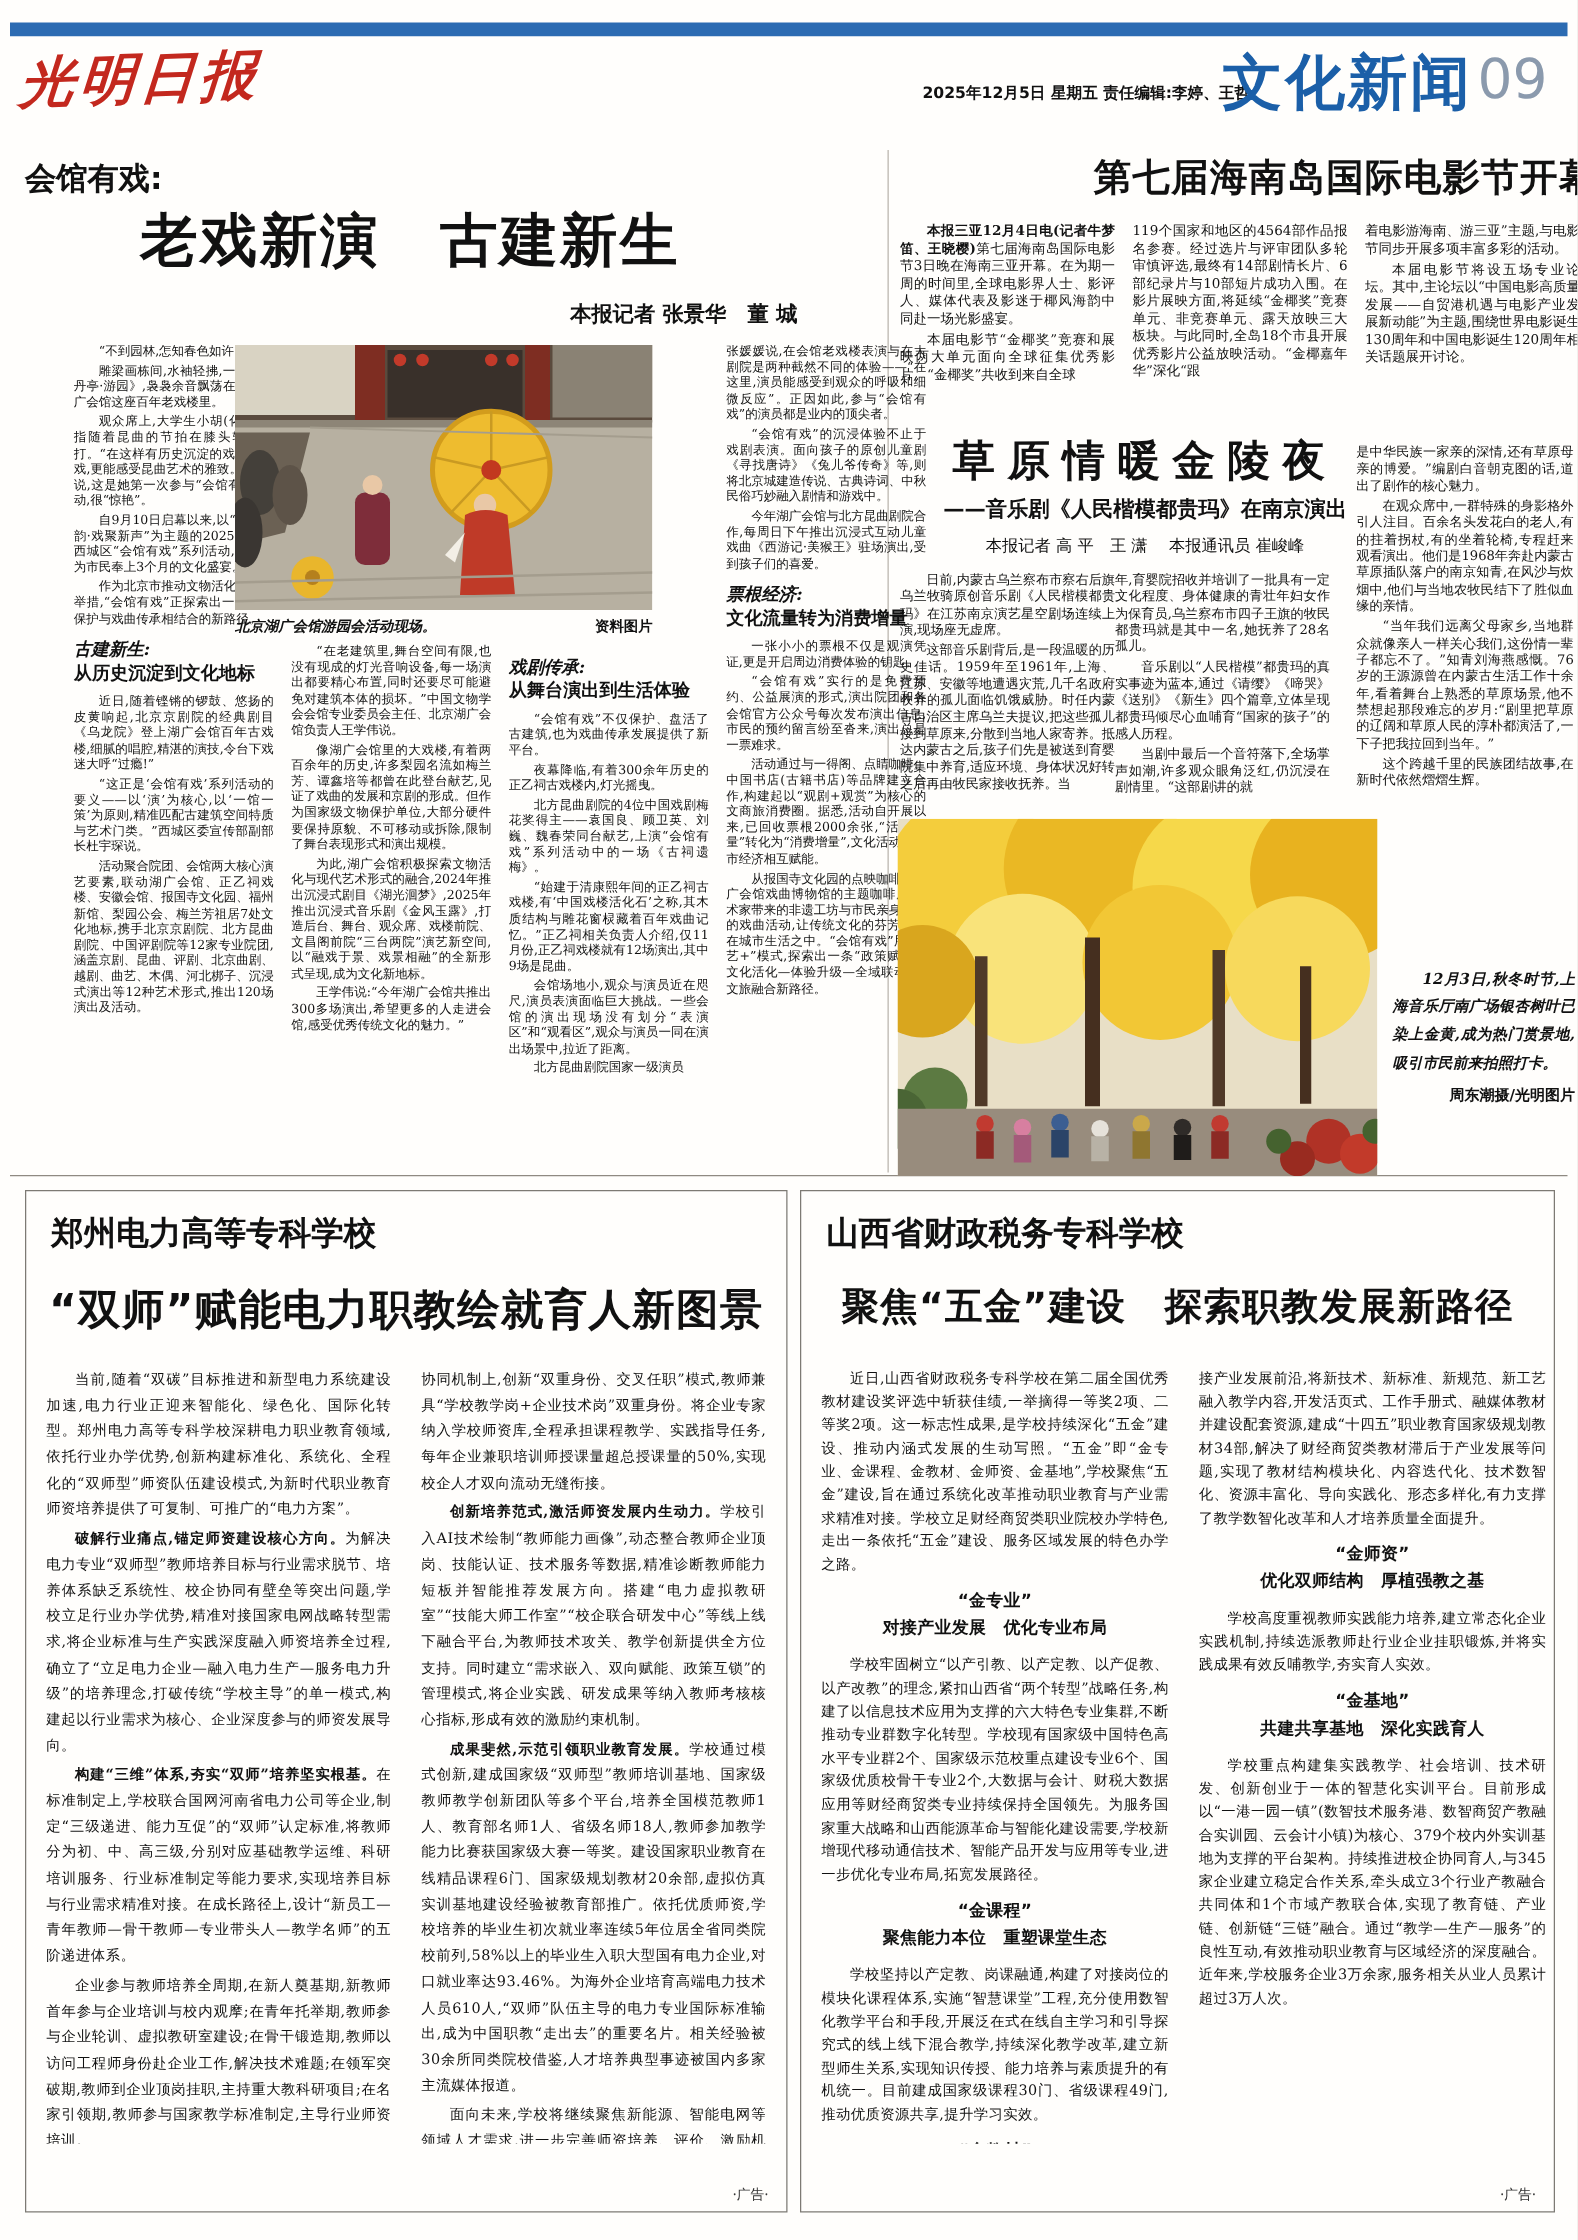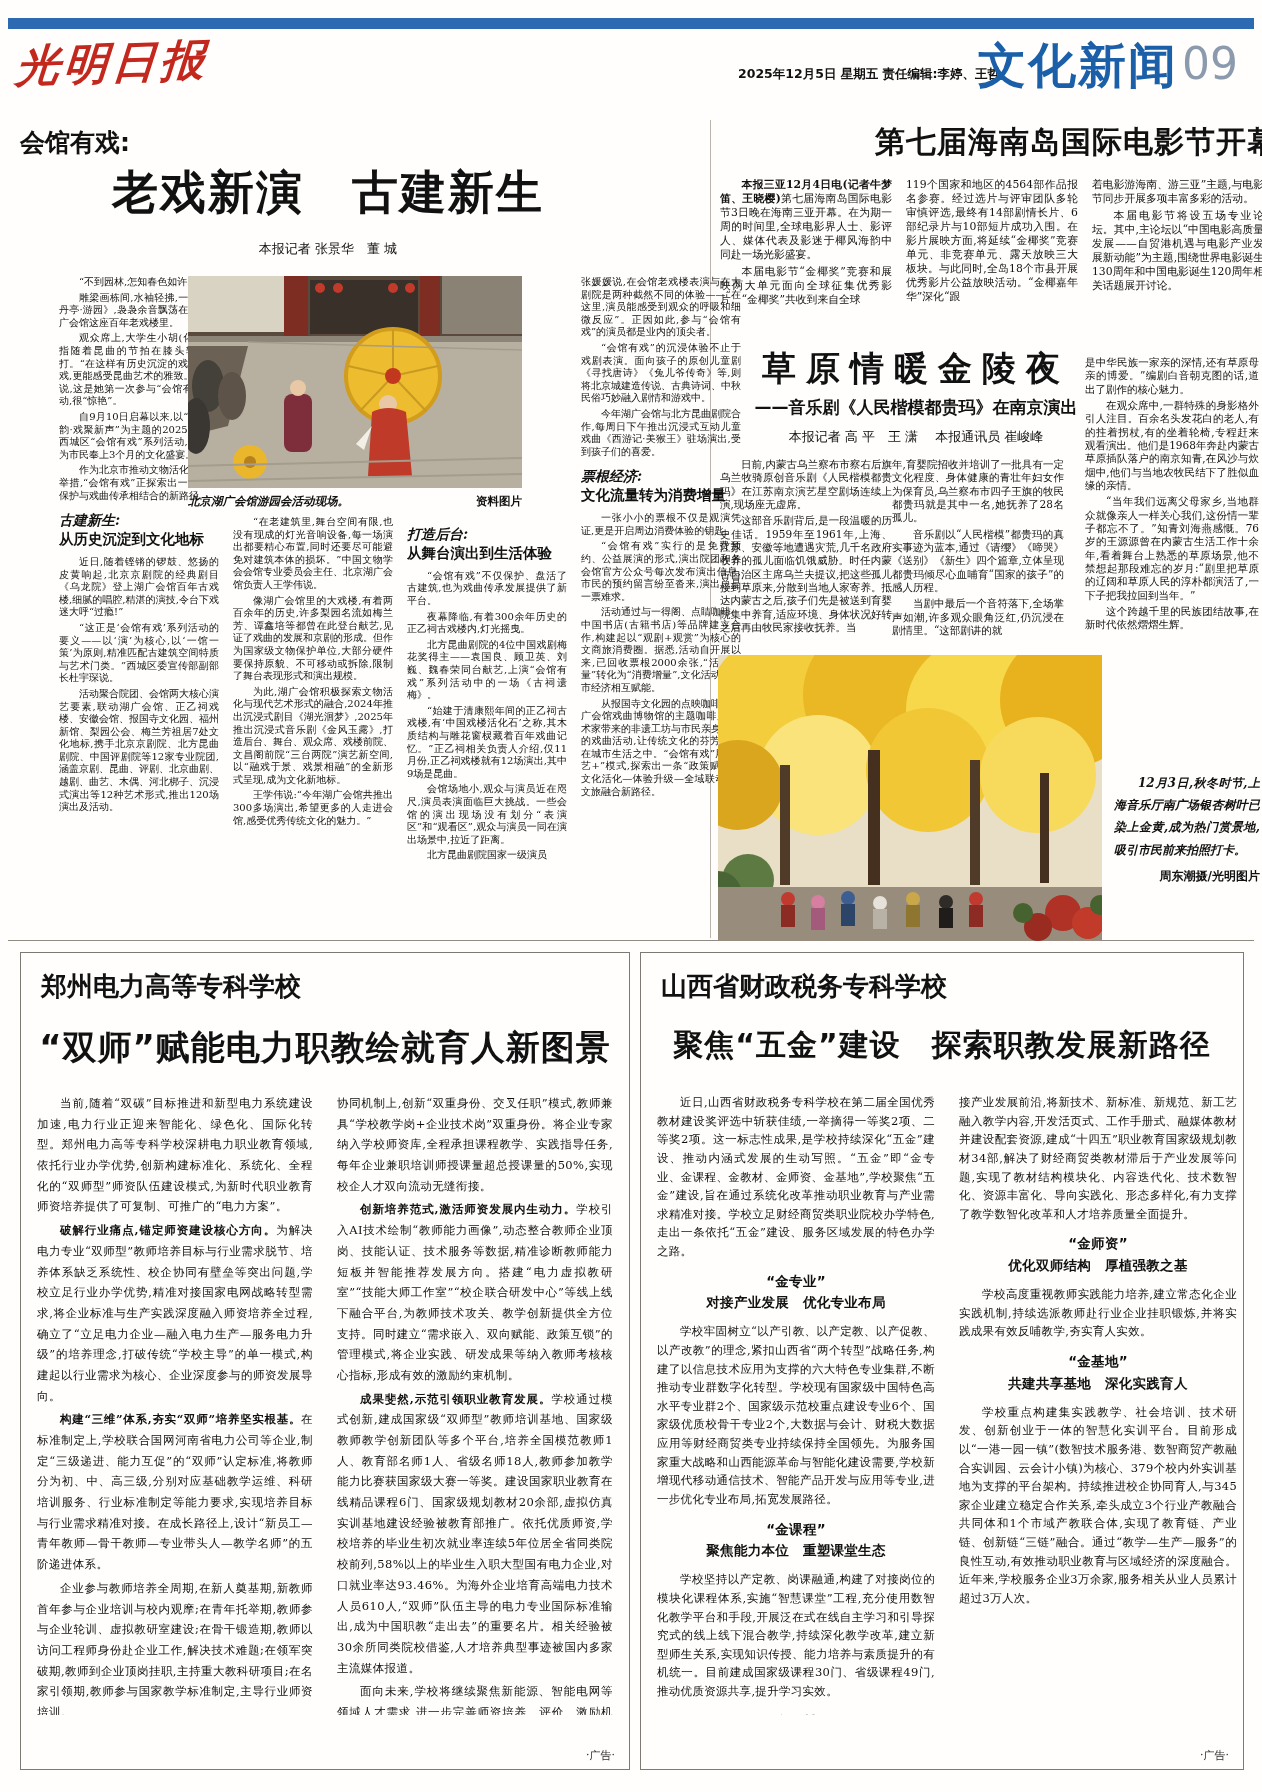"本报记者 张景华 董 城" .artA .byline { font-size: 13px -> 17px; font-weight: none -> bold; text-align: center -> right }
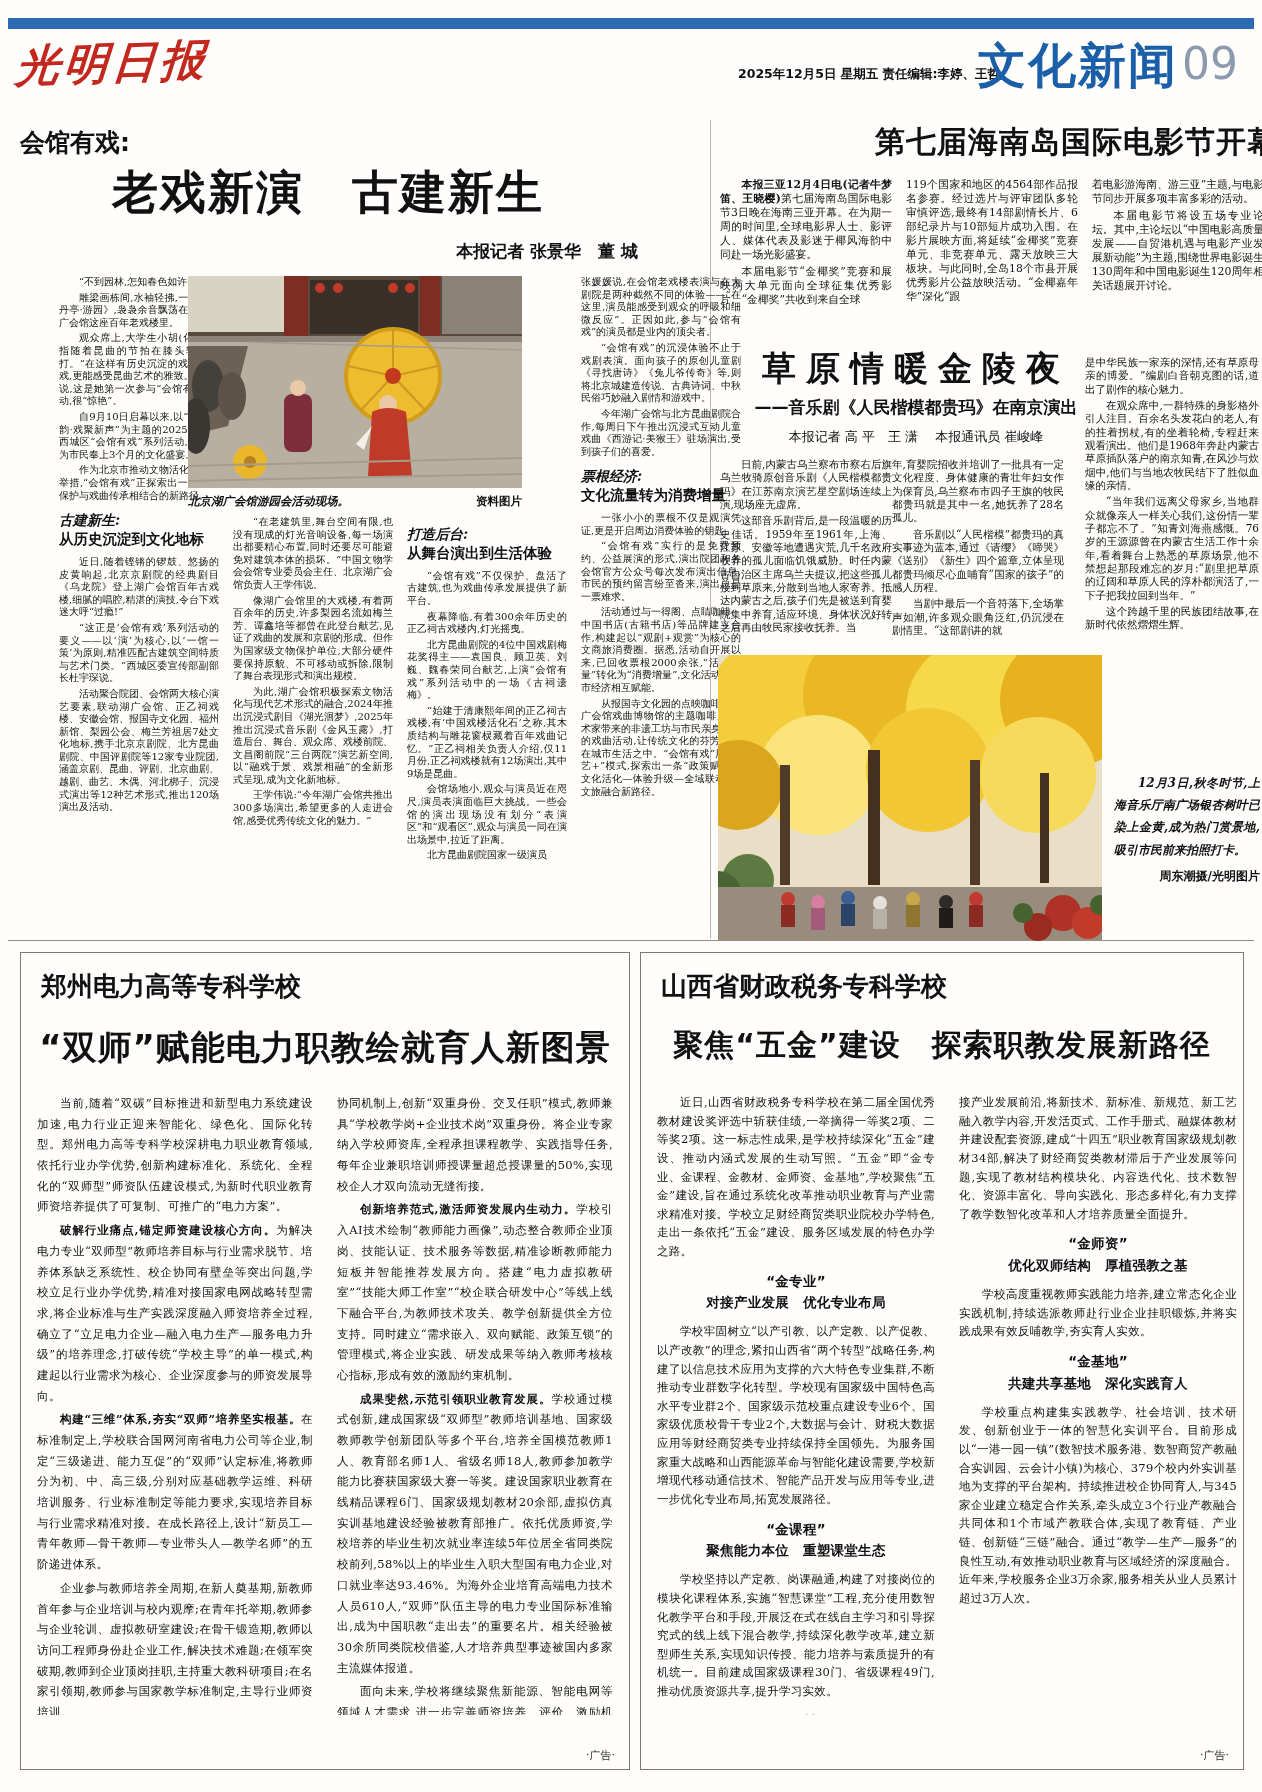"打造后台:" div.sub-k { text: 打造后台 -> 戏剧传承 }
